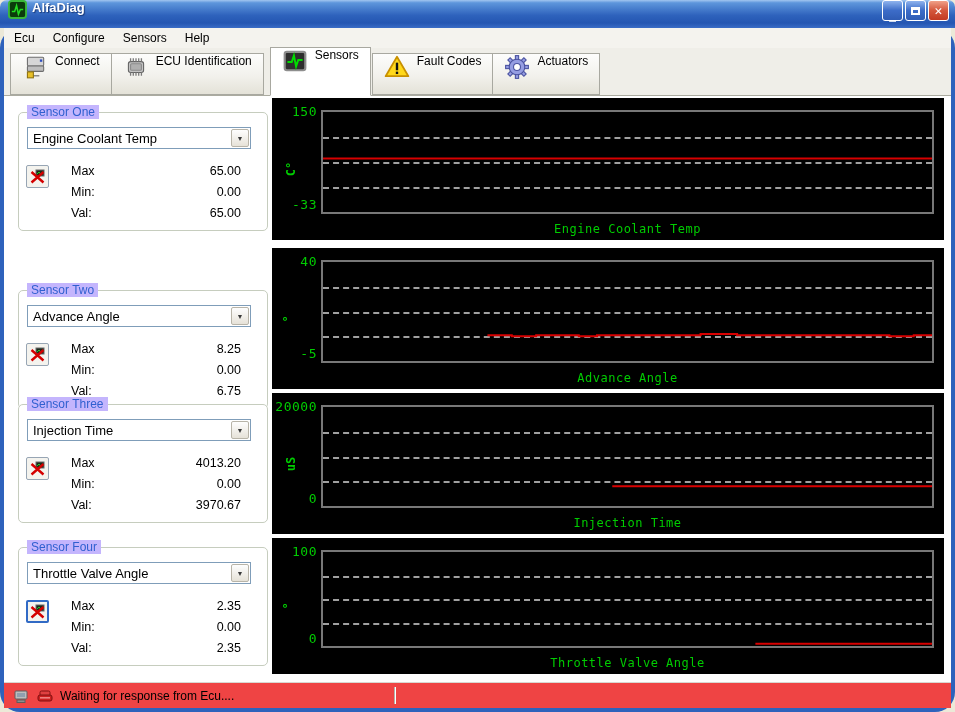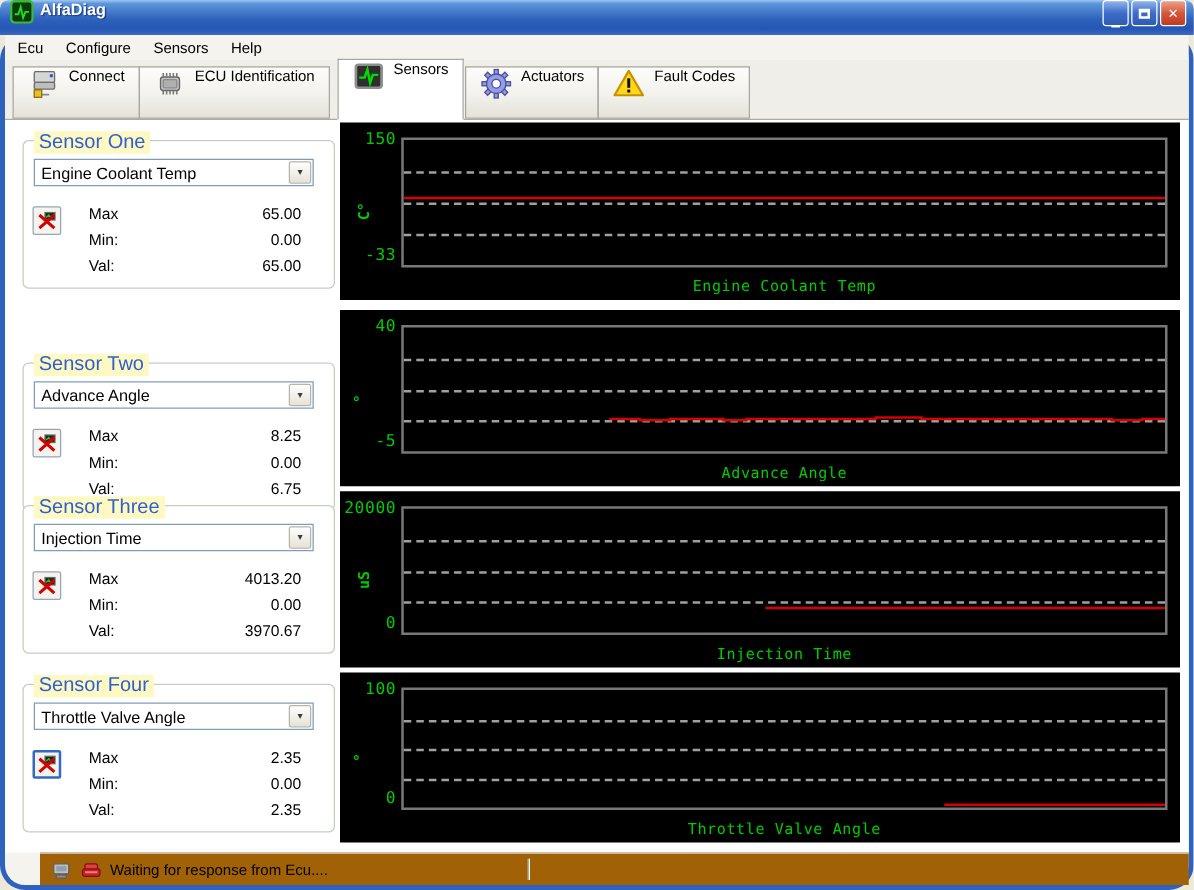"Actuators" div.tool-tab { order: before "Fault Codes" -> after "Fault Codes" }
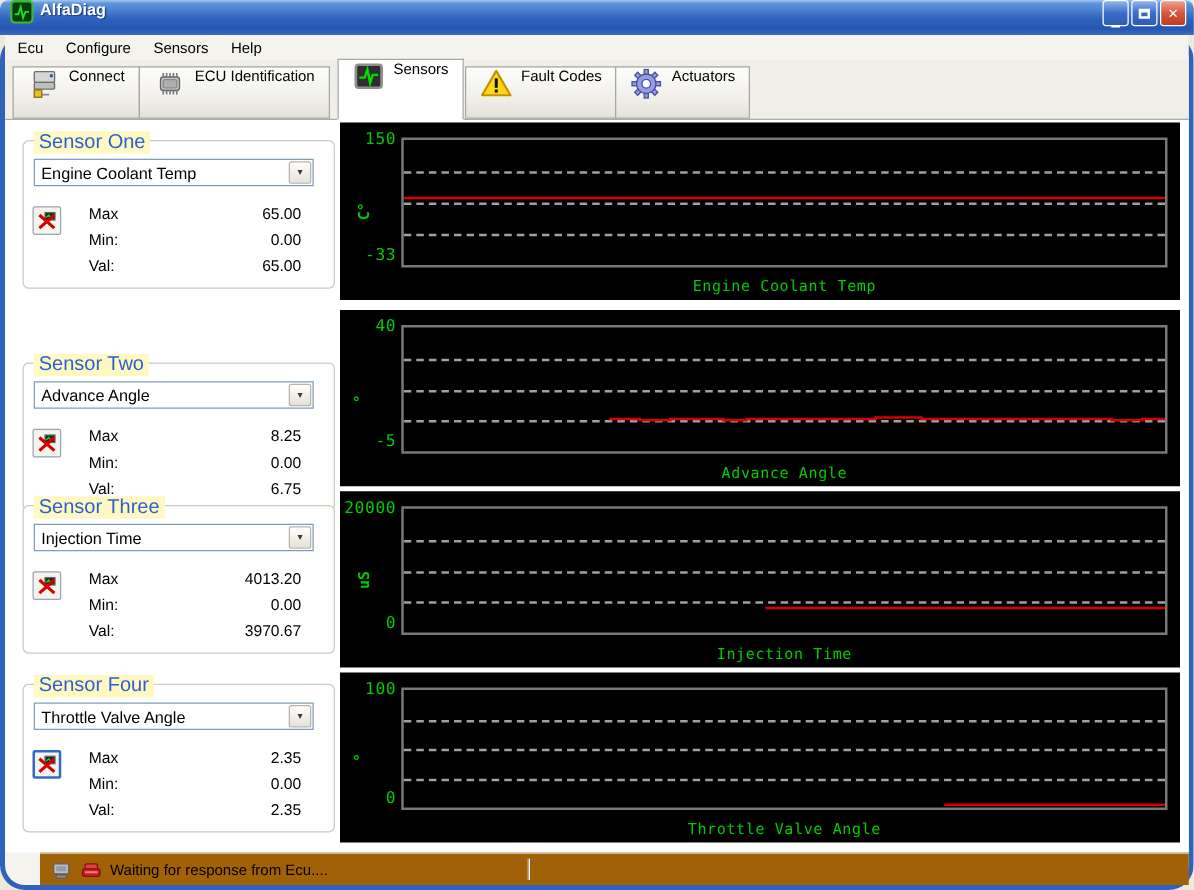"Sensor One" .gbox .legend { background: #fef9c3 -> #c4b5fd; font-size: 16px -> 12px }
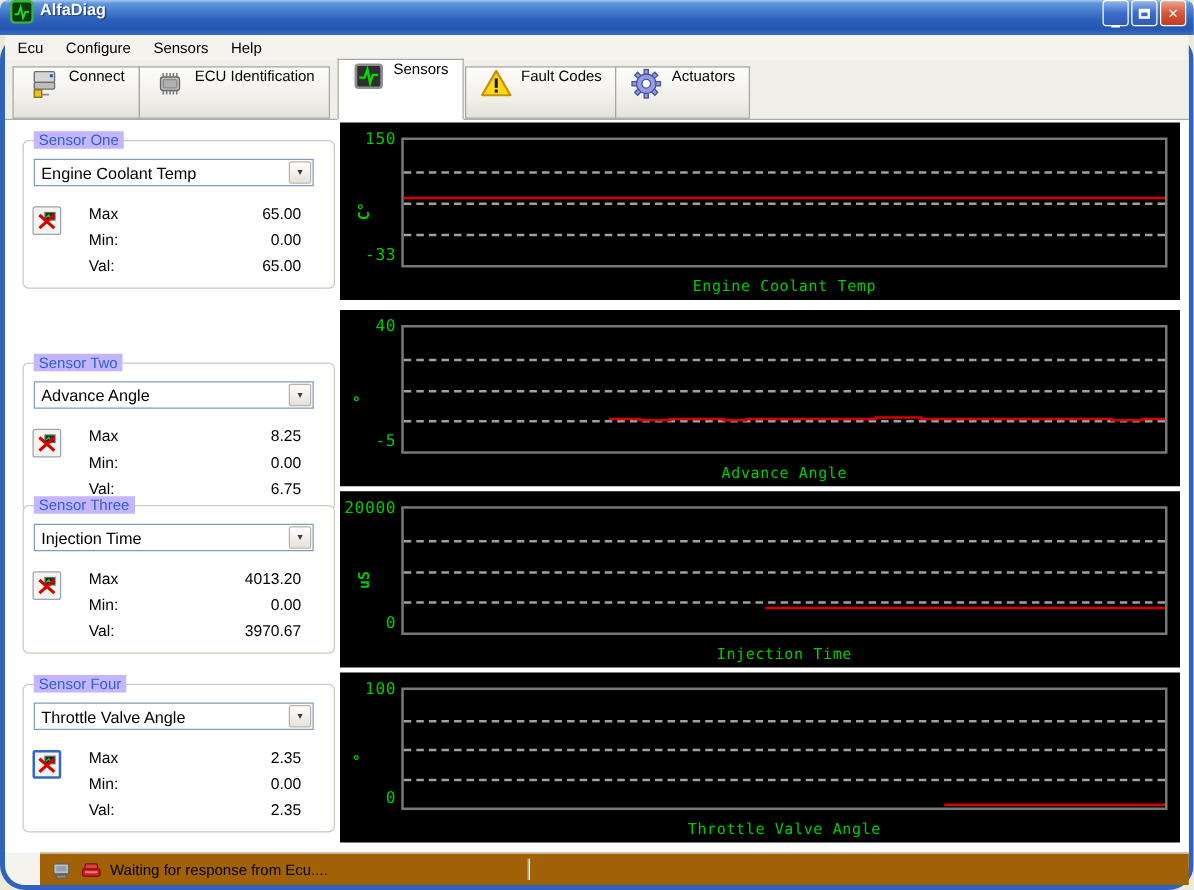"Waiting for response from Ecu...." .statusbar { background: #a16207 -> #ef4444; margin-left: 28px -> none }
